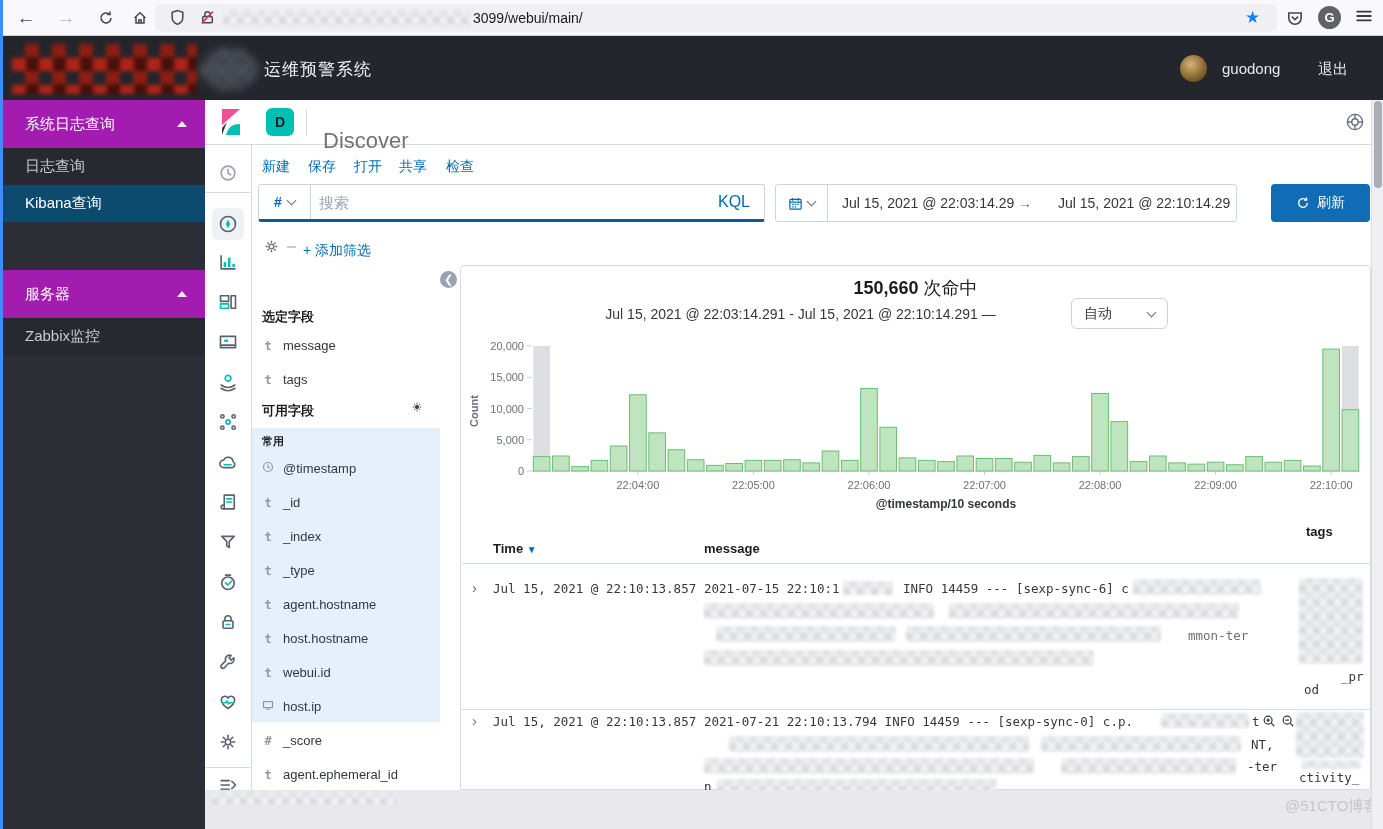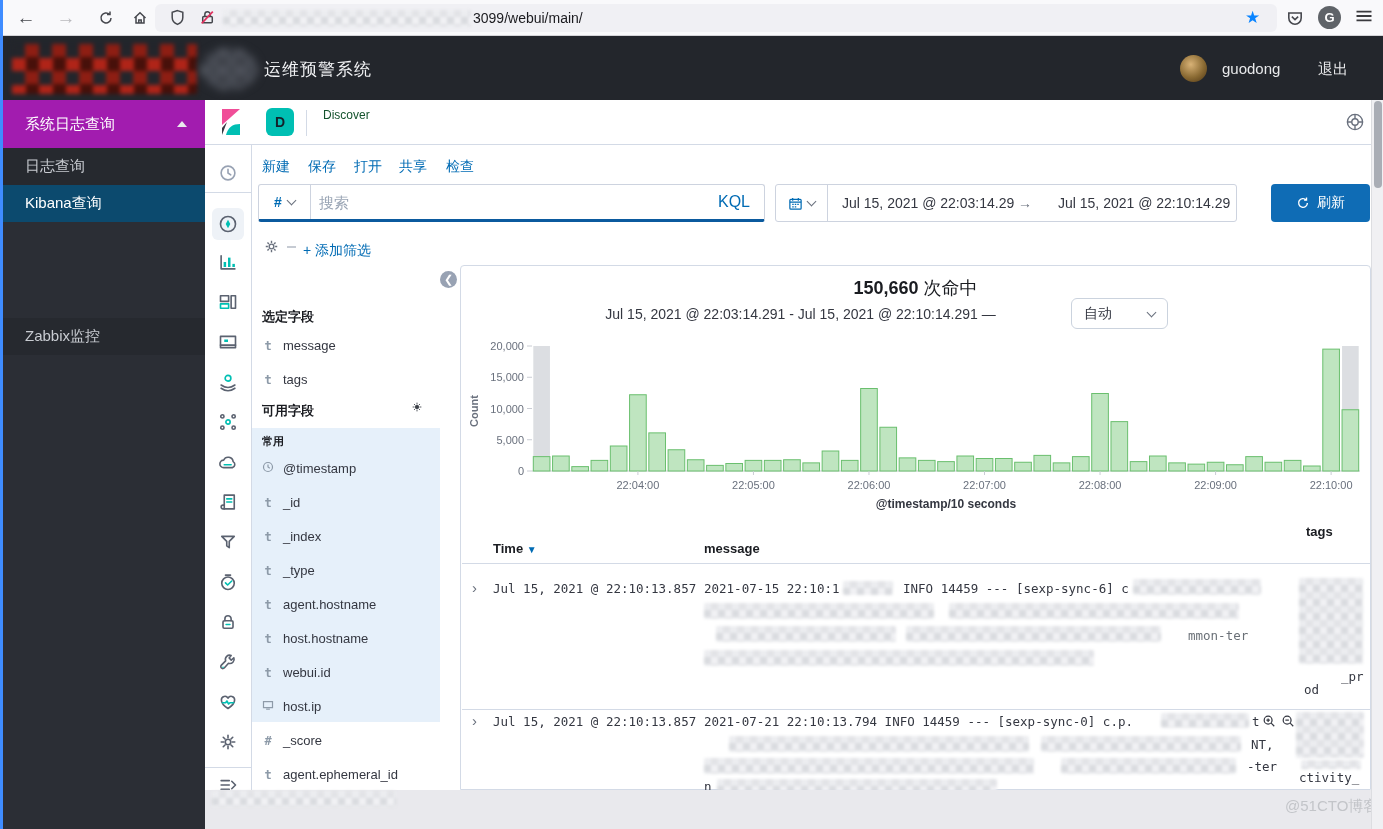"Discover" .kb-crumb { color: #14532d -> #737373; font-size: 12px -> 22px; top: 8px -> 28px }
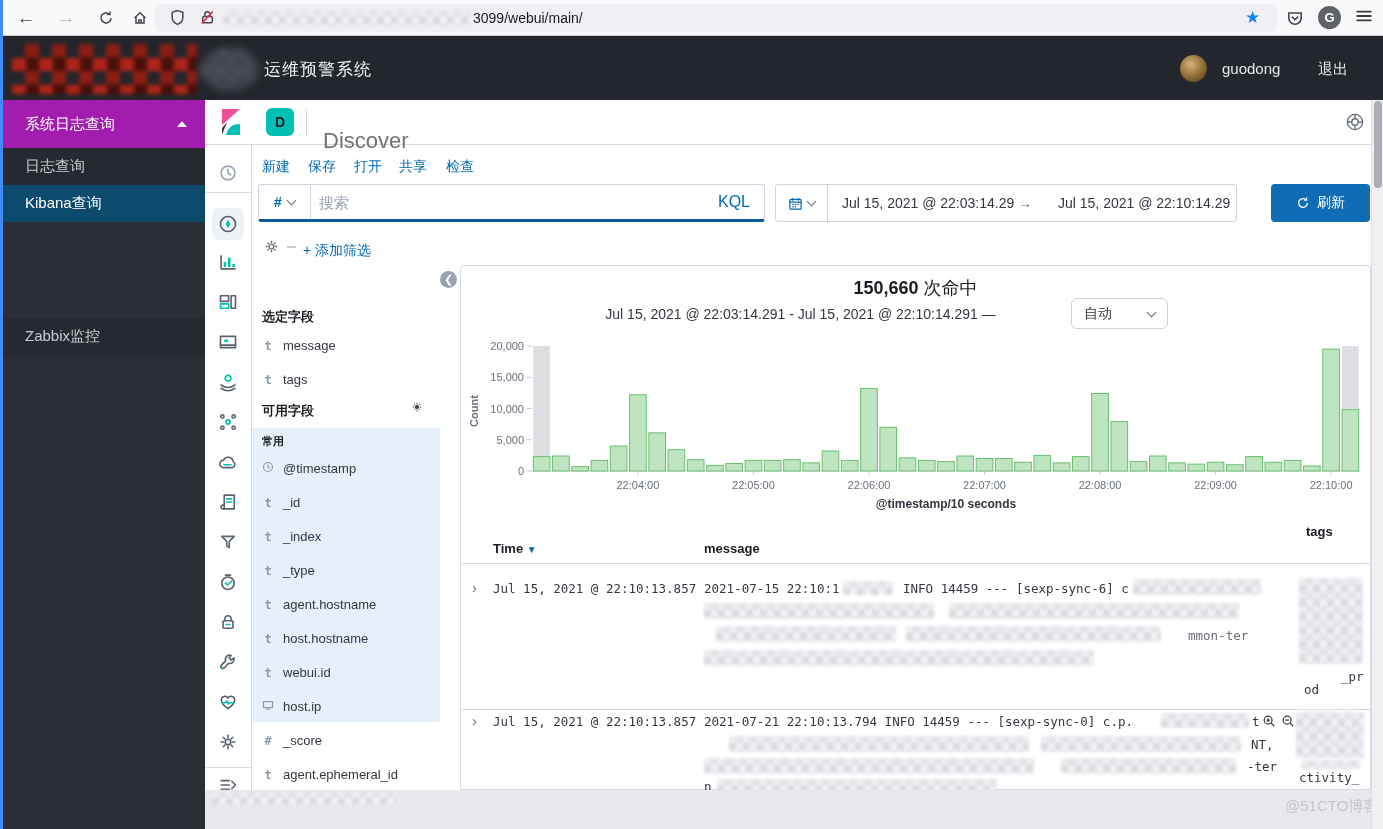"服务器" div.nav-item { html: none -> <div> <span>服务器</span> <span></span> </div> }
